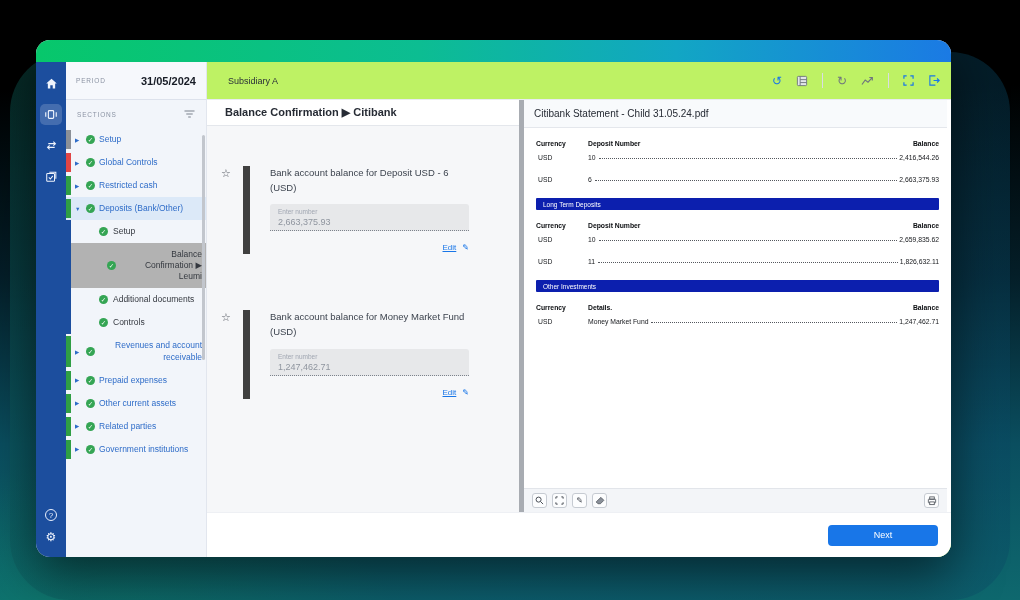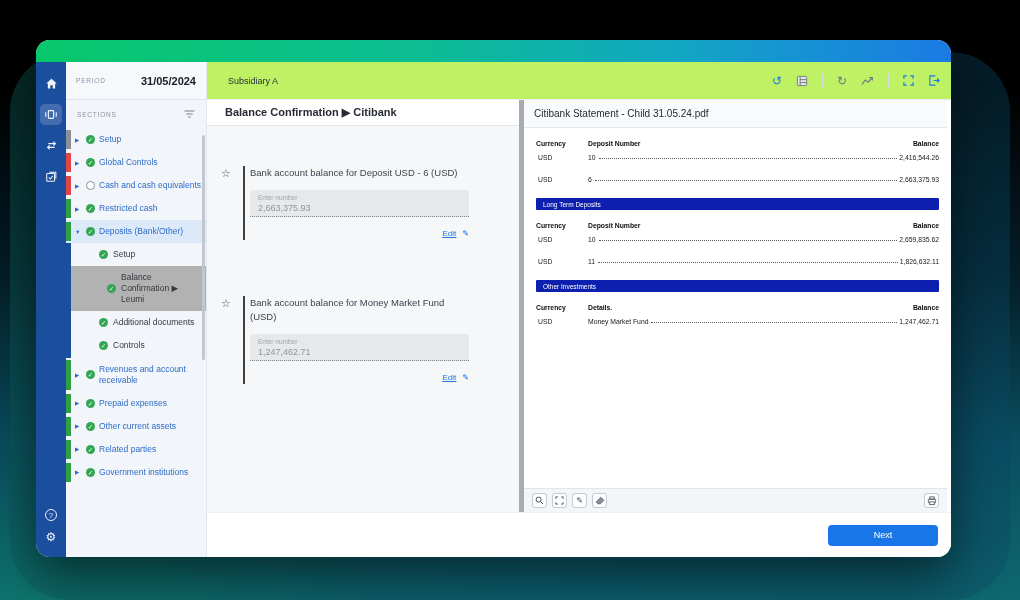"Setup" .nv-label { text-align: none -> right }
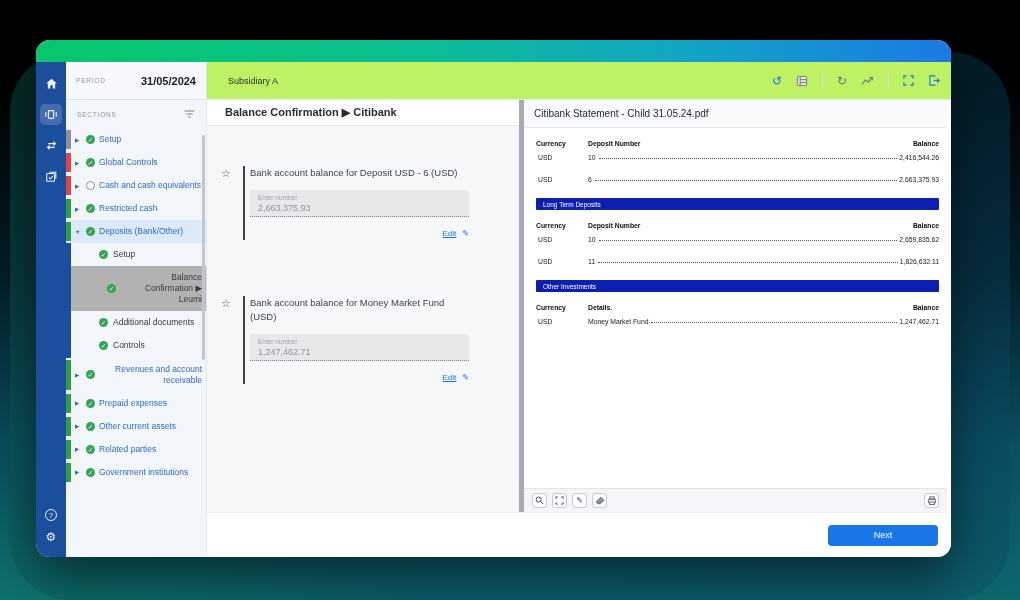"Bank account balance for Deposit" .card-main { border-left: 2px solid #404040 -> 7px solid #404040; padding-left: 5px -> 20px }
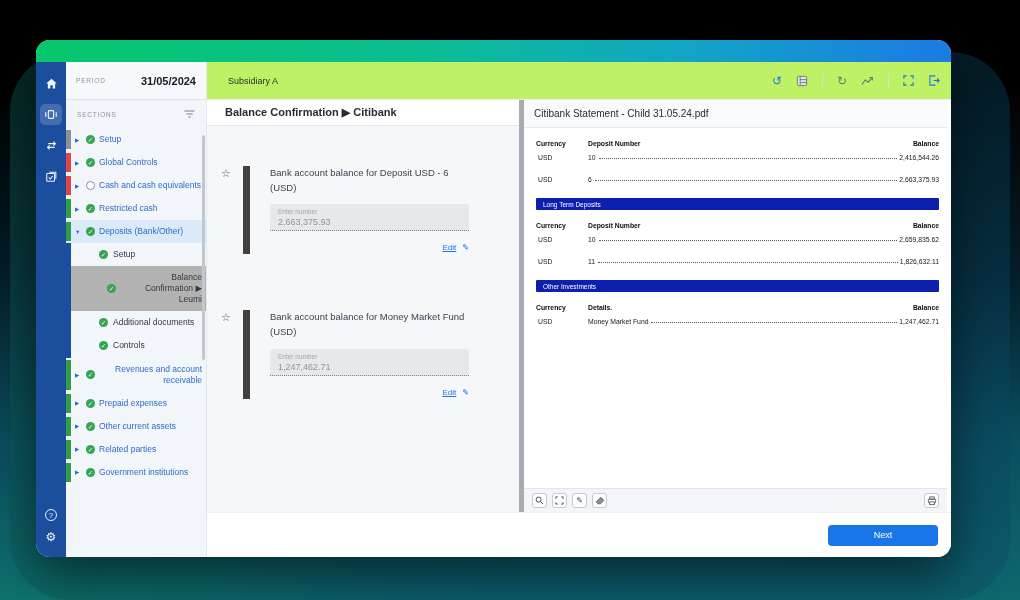"Cash and cash equivalents" div.nav-item { html: <div> <span></span> <span></span> <span>Cash and cash equivalents</span> </div> -> none }
